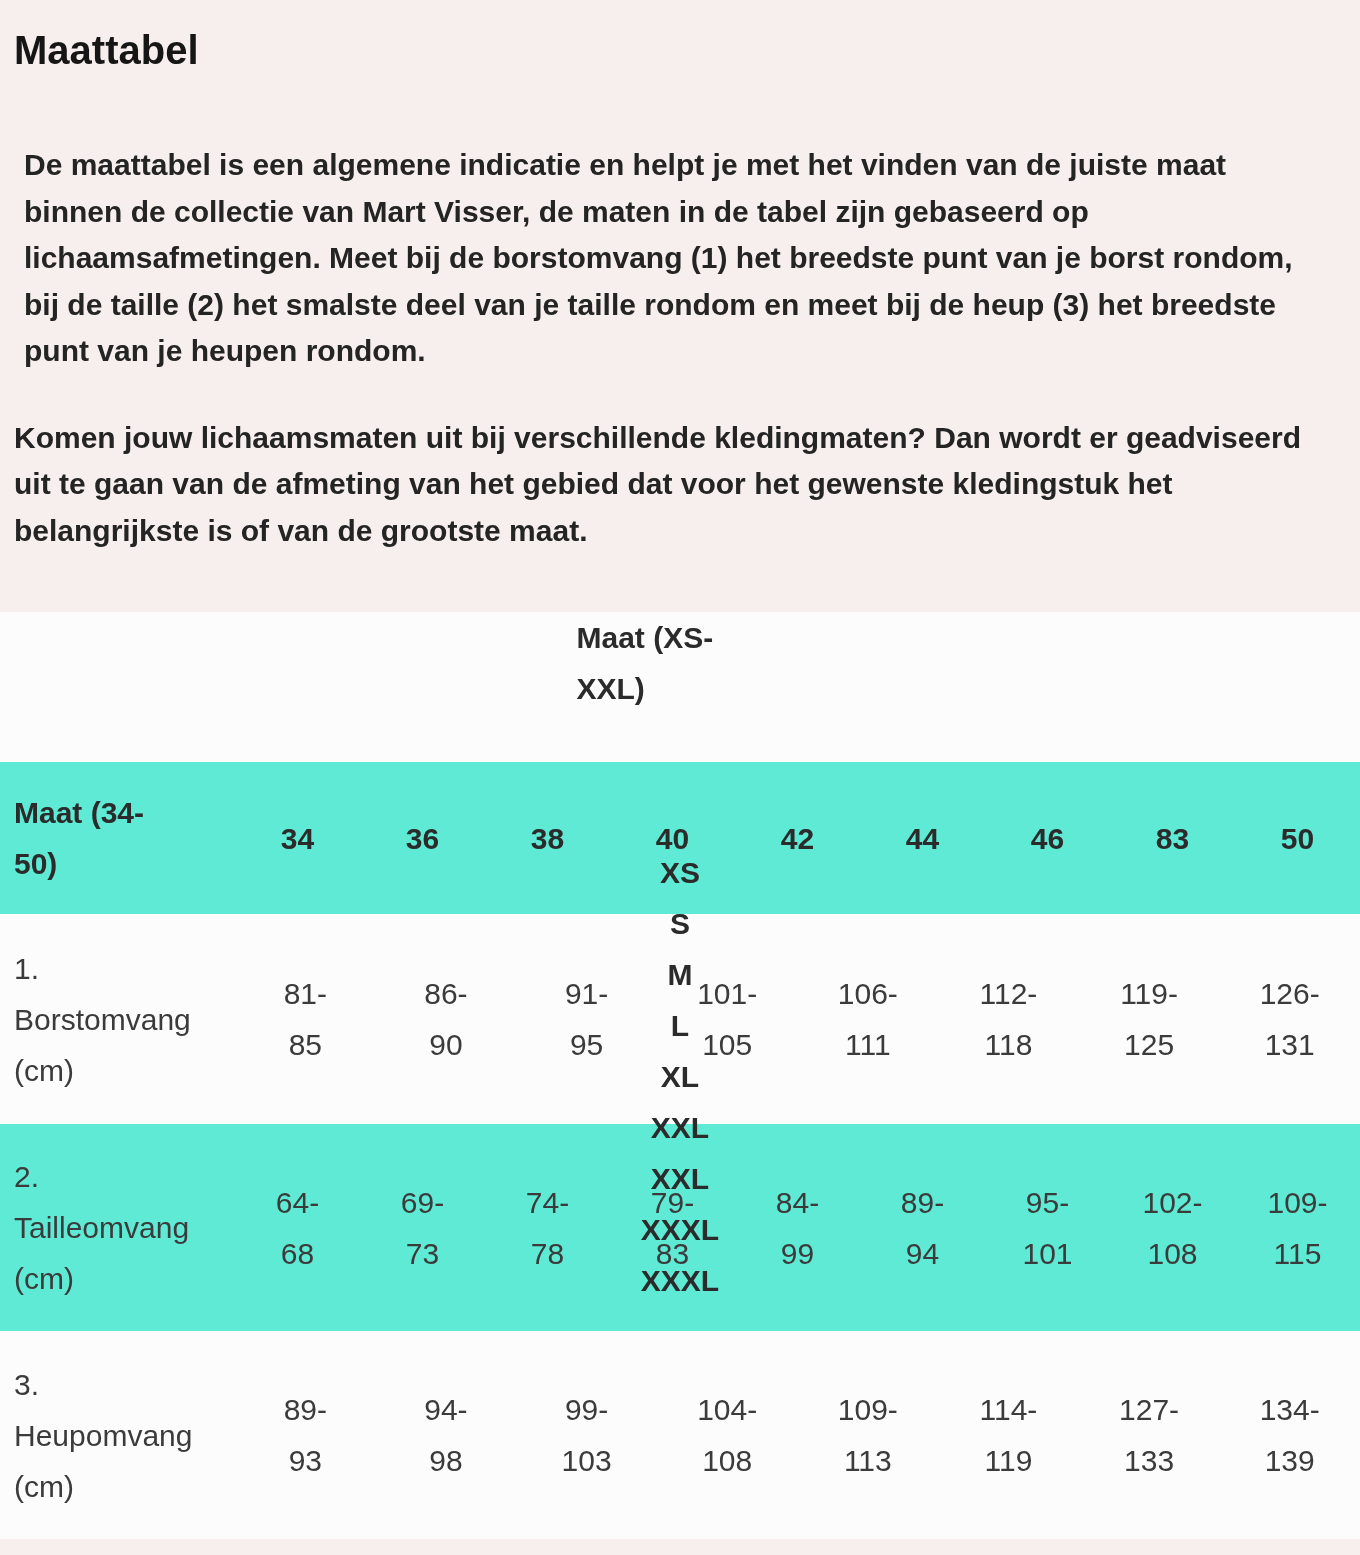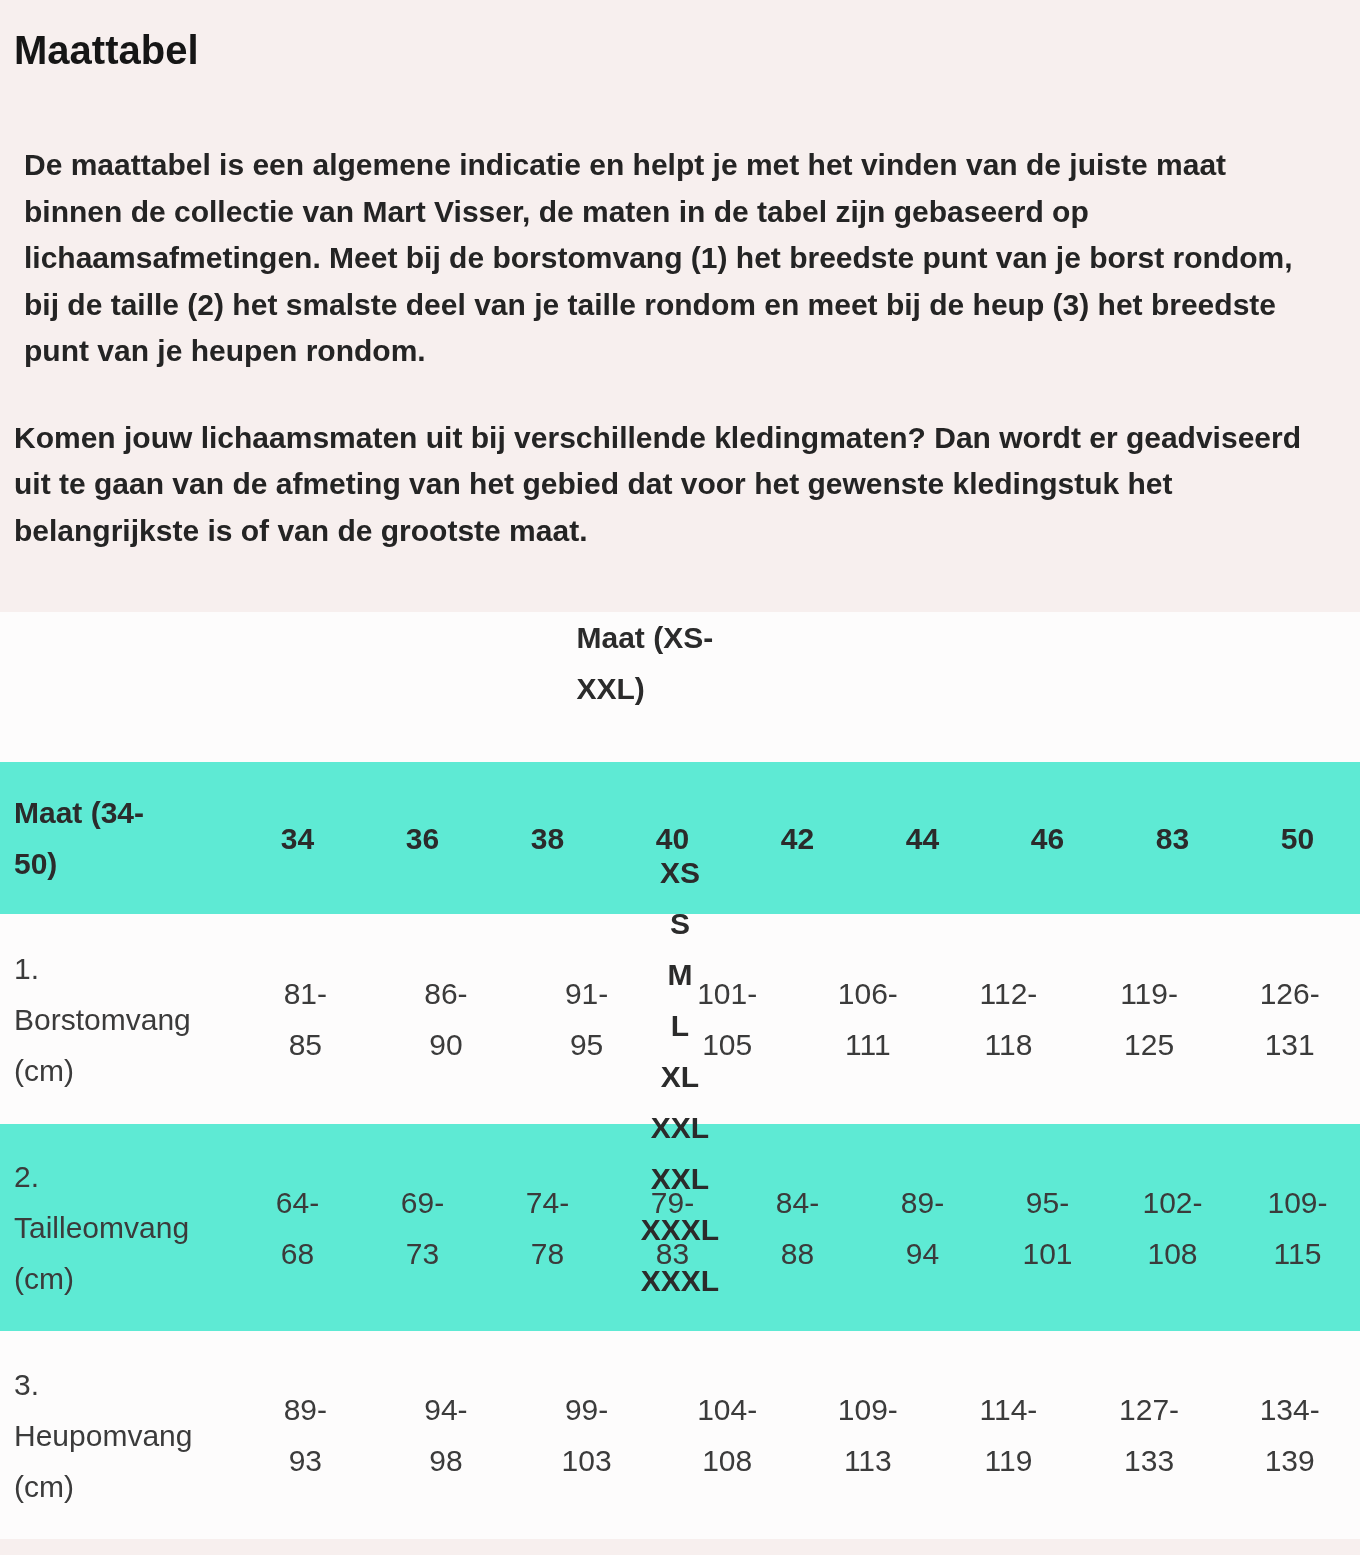"84-" div.cell { text: 88 -> 99 }
